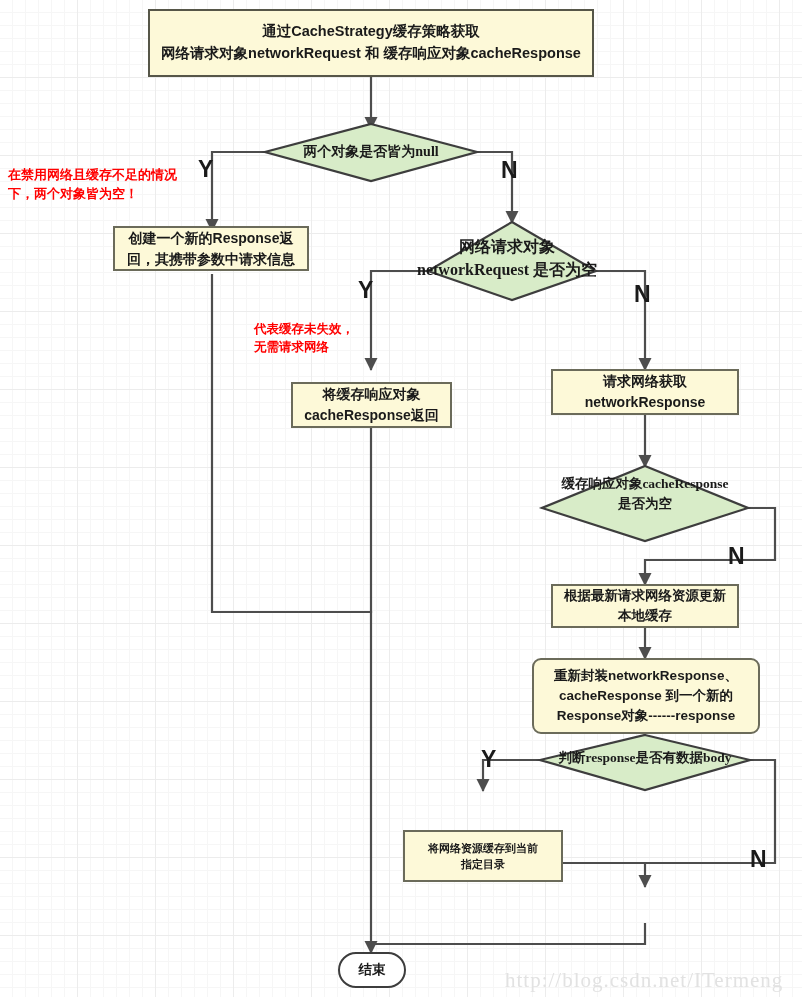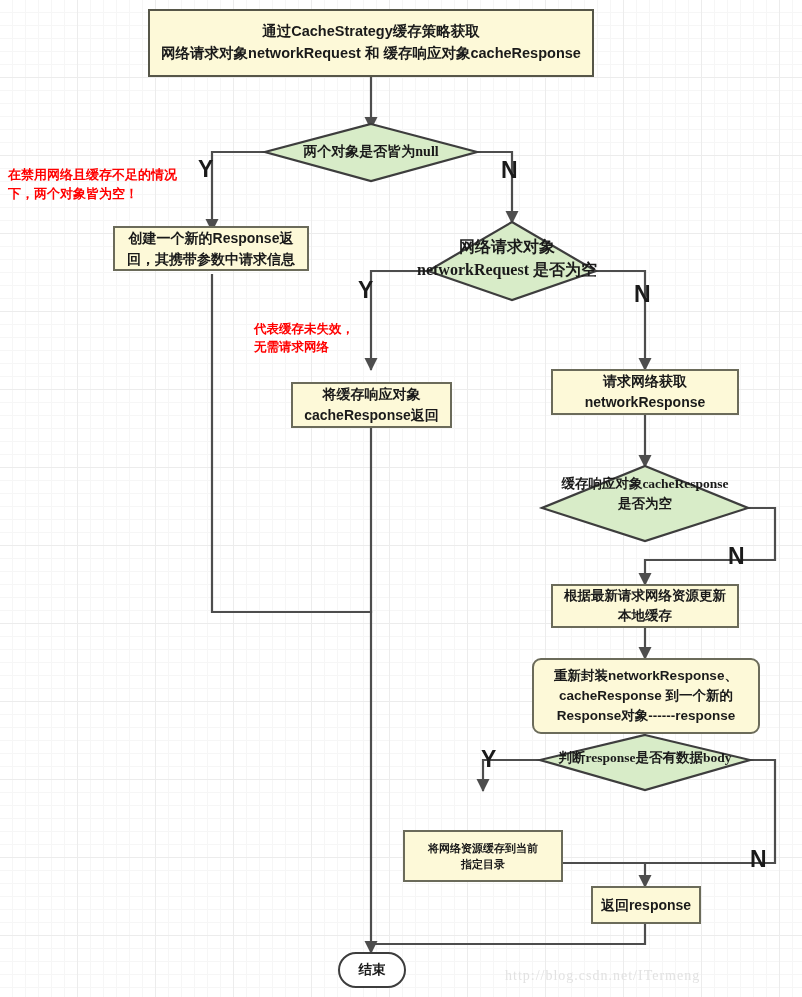"返回response" div.node { html: <div>返回response</div> -> none }
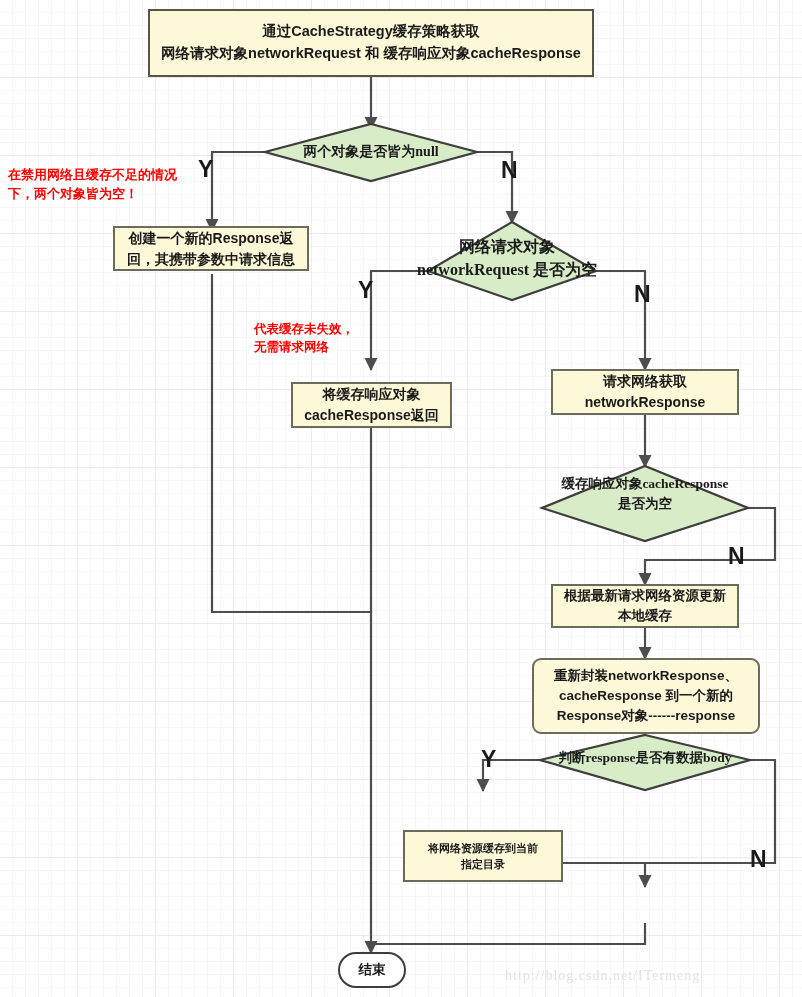"http://blog.csdn.net/ITermeng" div.watermark { font-size: 14px -> 21px }
